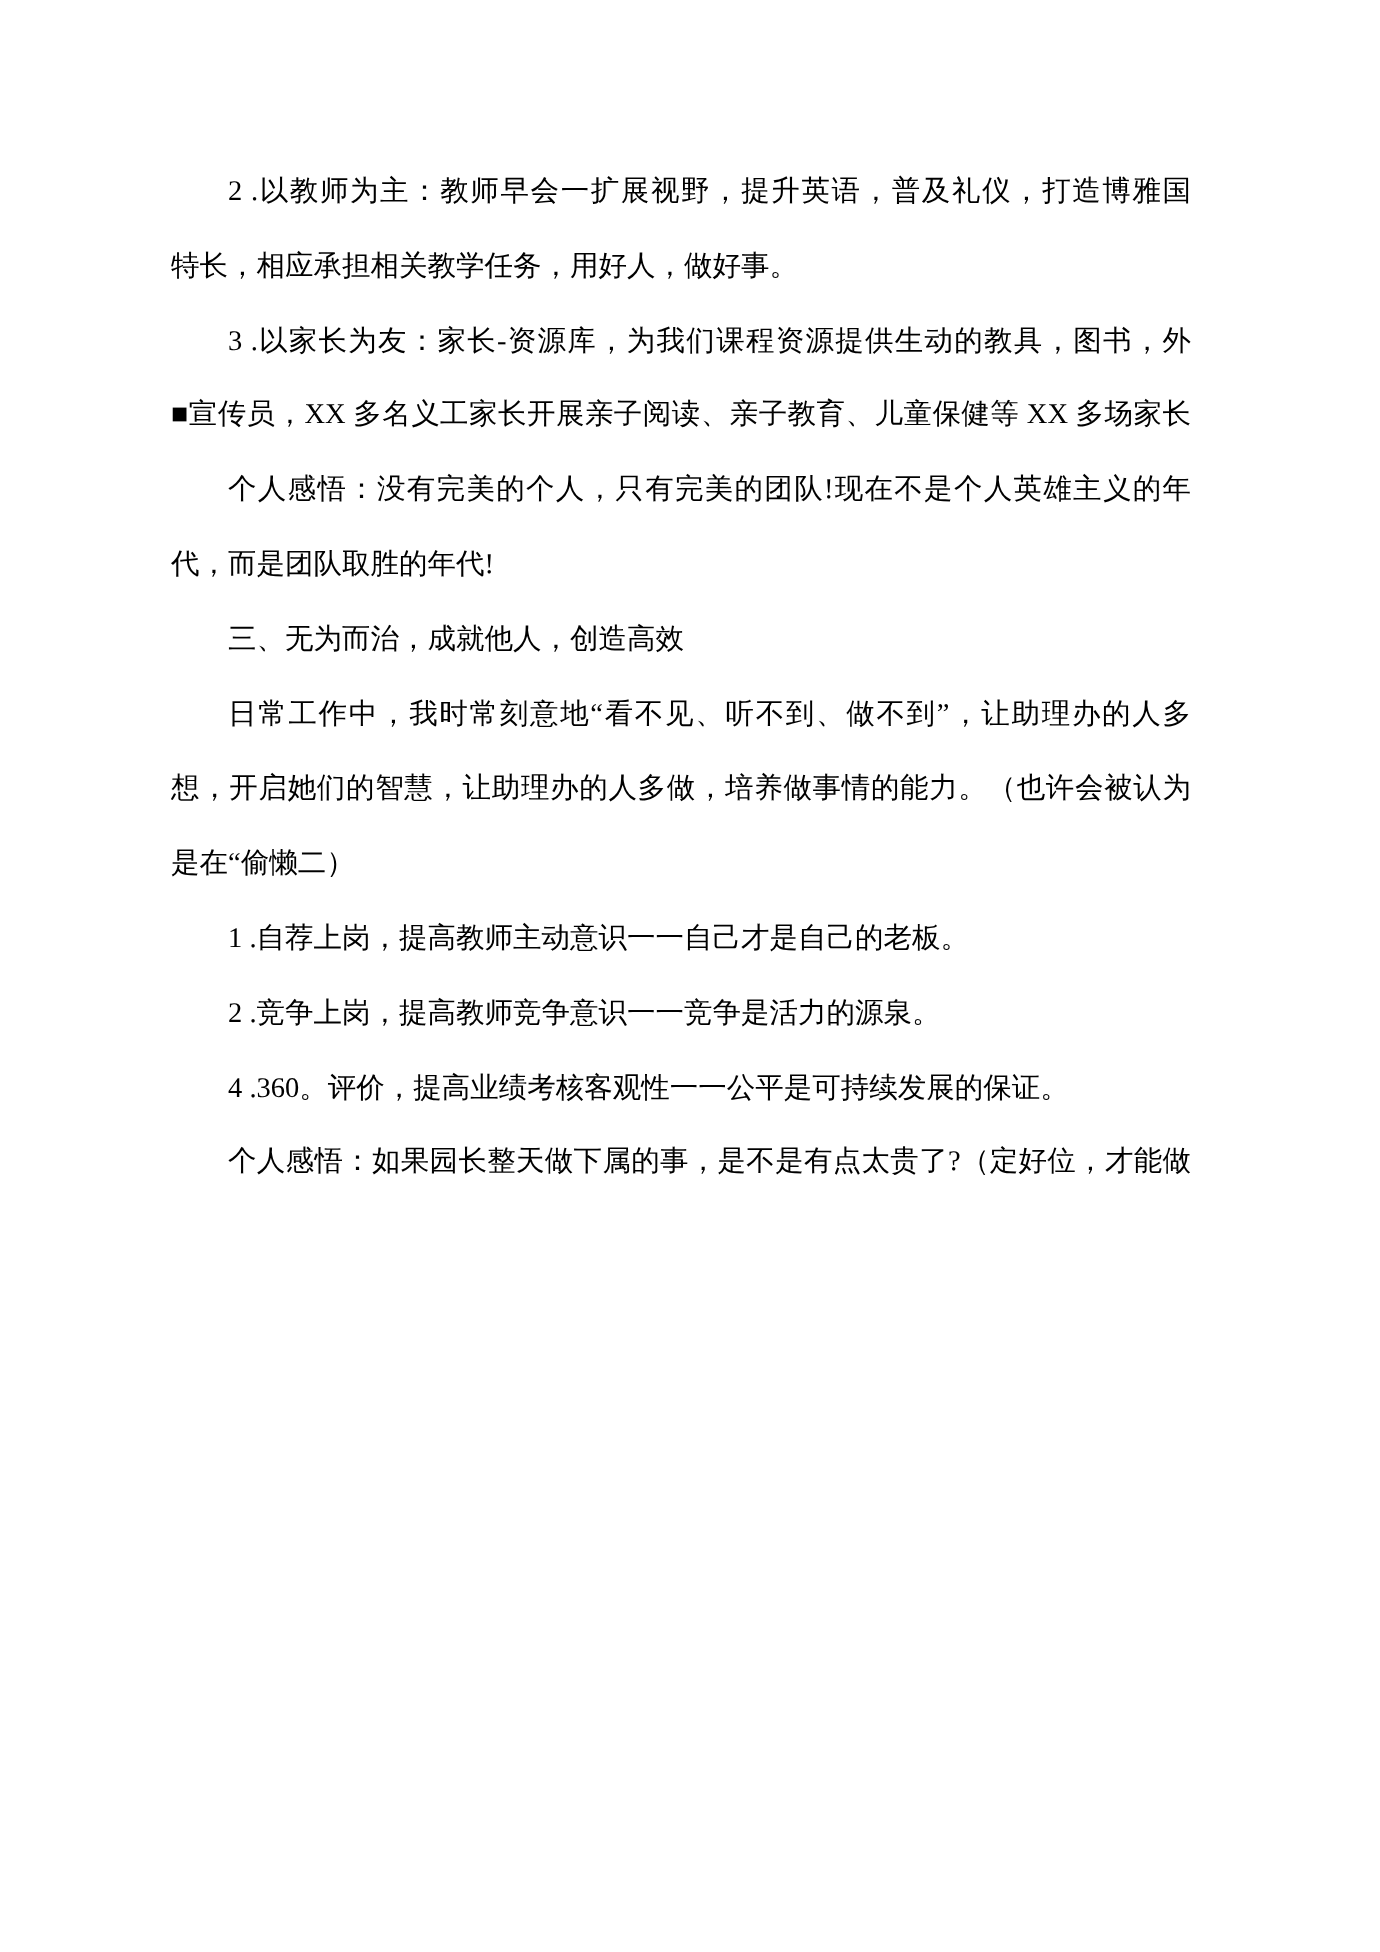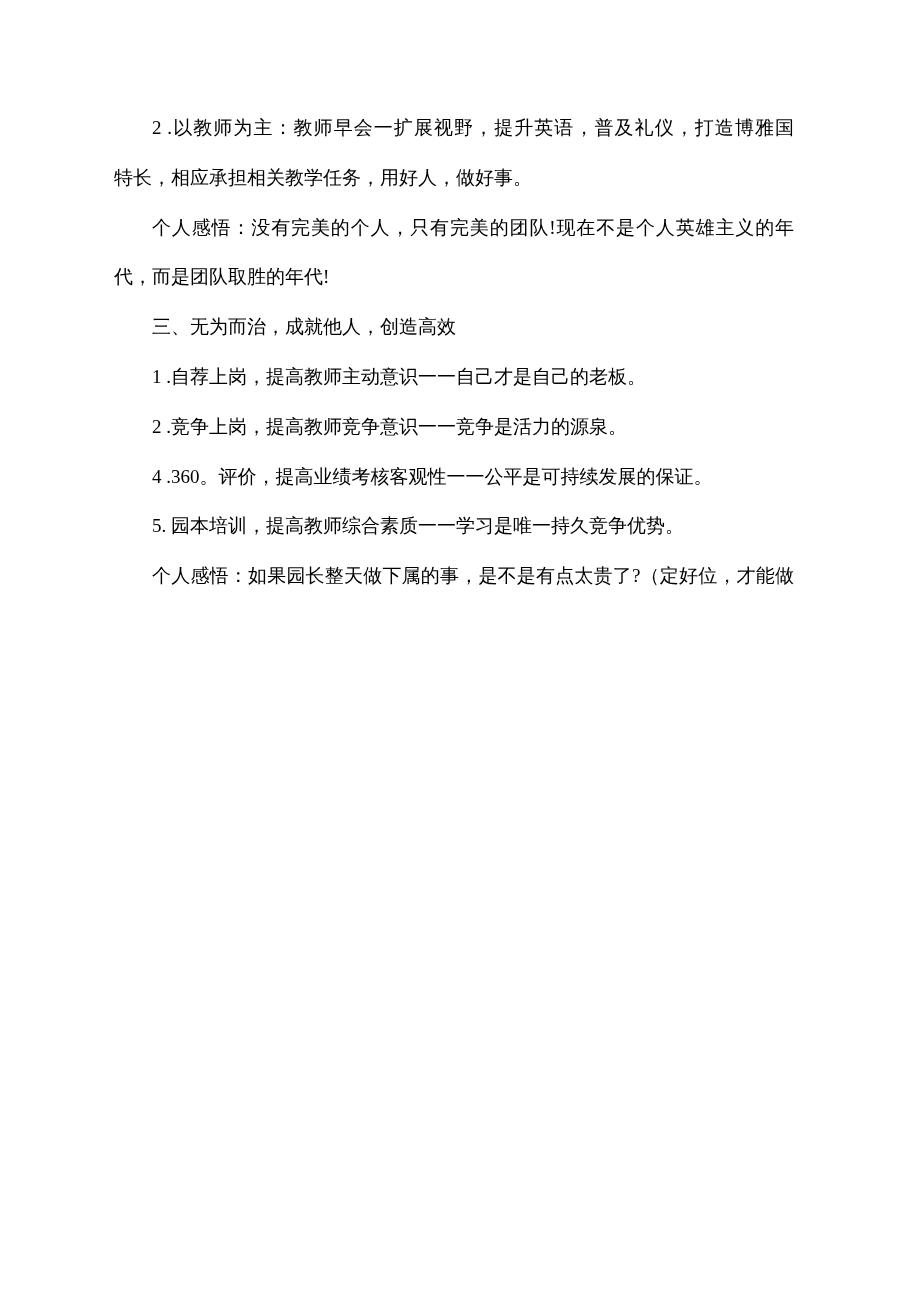"3 .以家长为友：家长-资源库，为我们课程资源提供生动的教具，图书，外" span.line { html: none -> <span>3 .以家长为友：家长-资源库，为我们课程资源提供生动的教具，图书，外</span> }
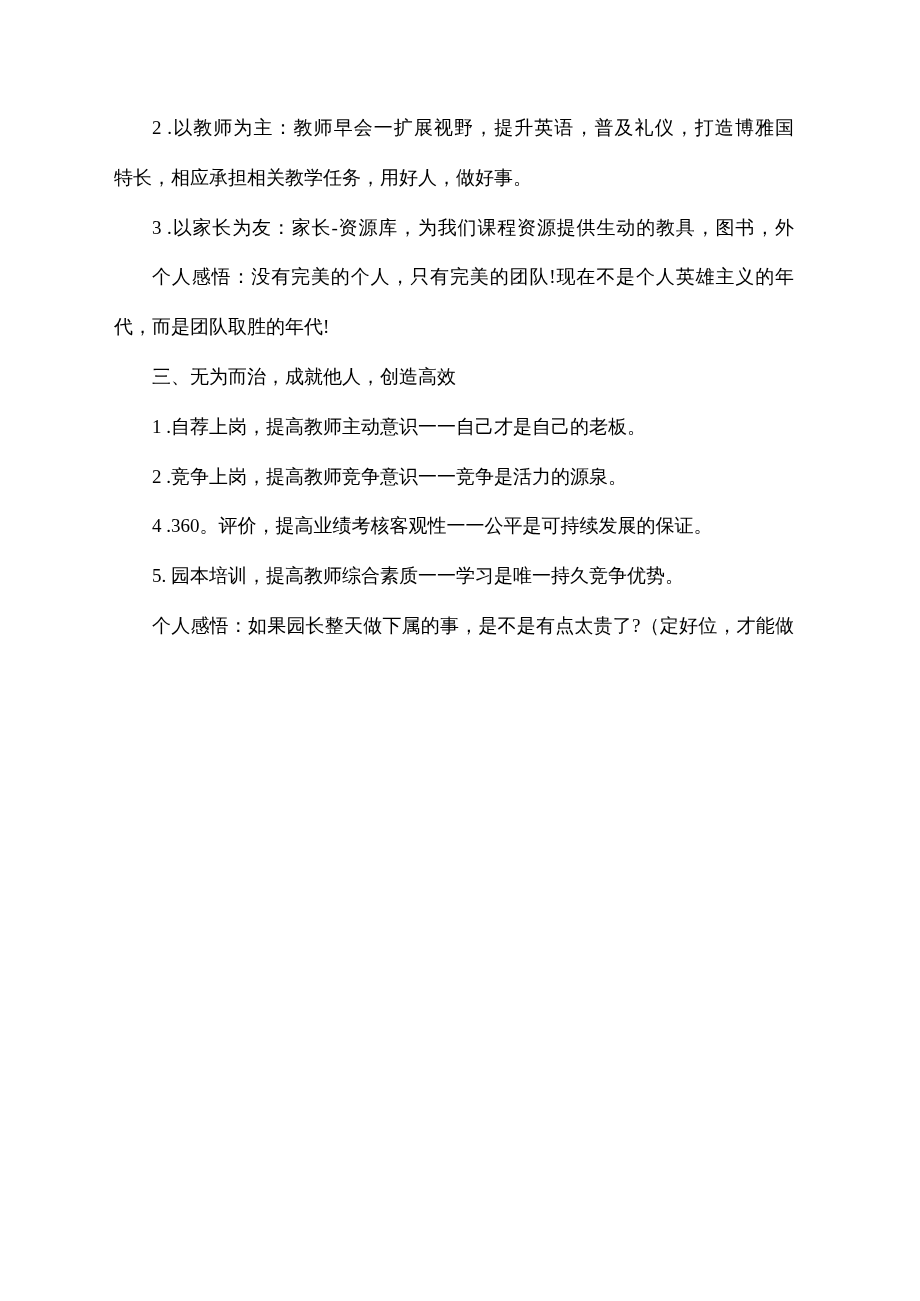"■宣传员，XX 多名义工家长开展亲子阅读、亲子教育、儿童保健等 XX 多场家长" span.line { html: none -> <span>■宣传员，XX 多名义工家长开展亲子阅读、亲子教育、儿童保健等 XX 多场家长</span> }
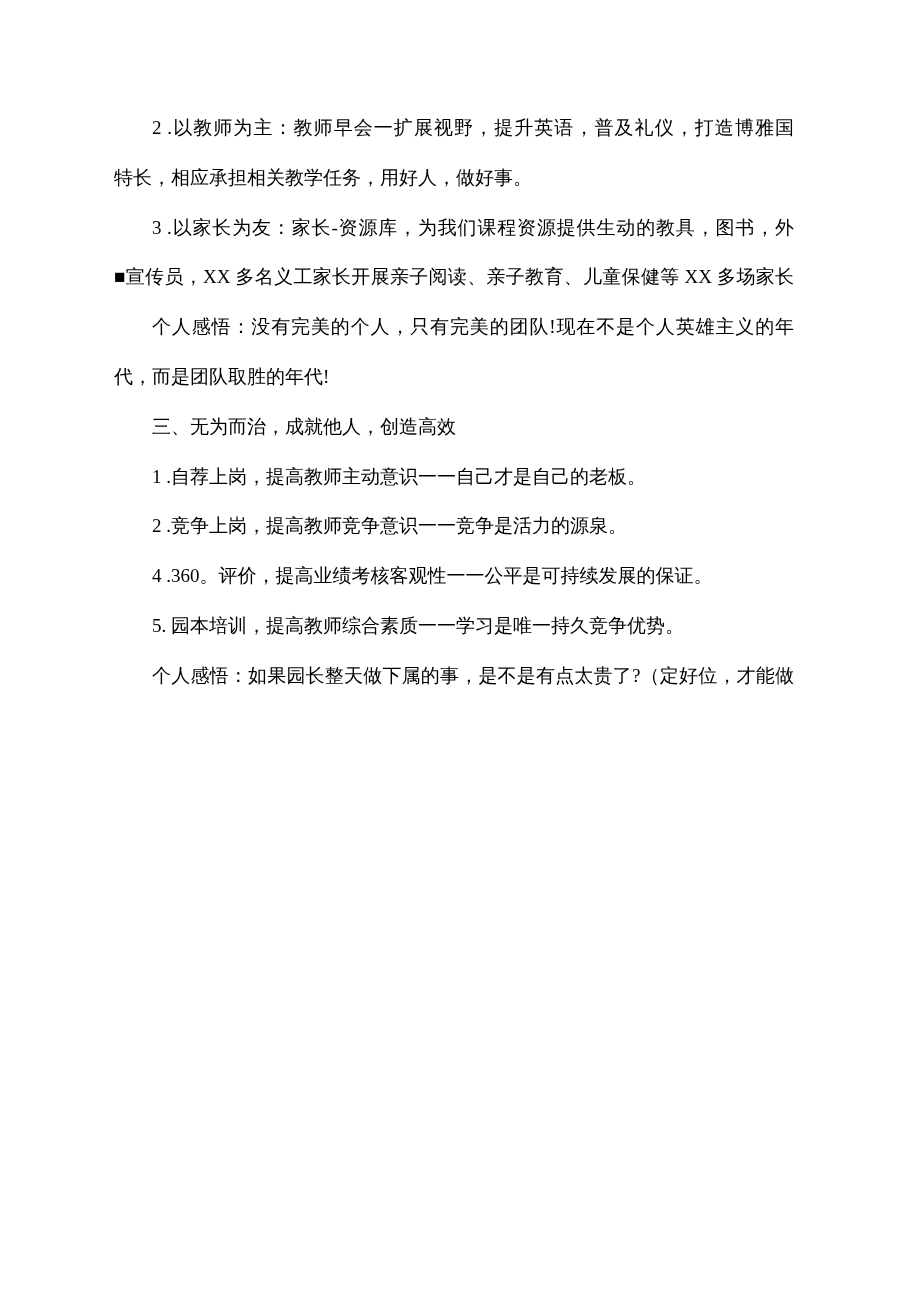"日常工作中，我时常刻意地“看不见、听不到、做不到”，让助理办的人多" div.para { html: none -> <div> <span>日常工作中，我时常刻意地“看不见、听不到、做不到”，让助理办的人多</span> <span>想，开启她们的智慧，让助理办的人多做，培养做事情的能力。（也许会被认为</span> <span>是在“偷懒二）</span> </div> }
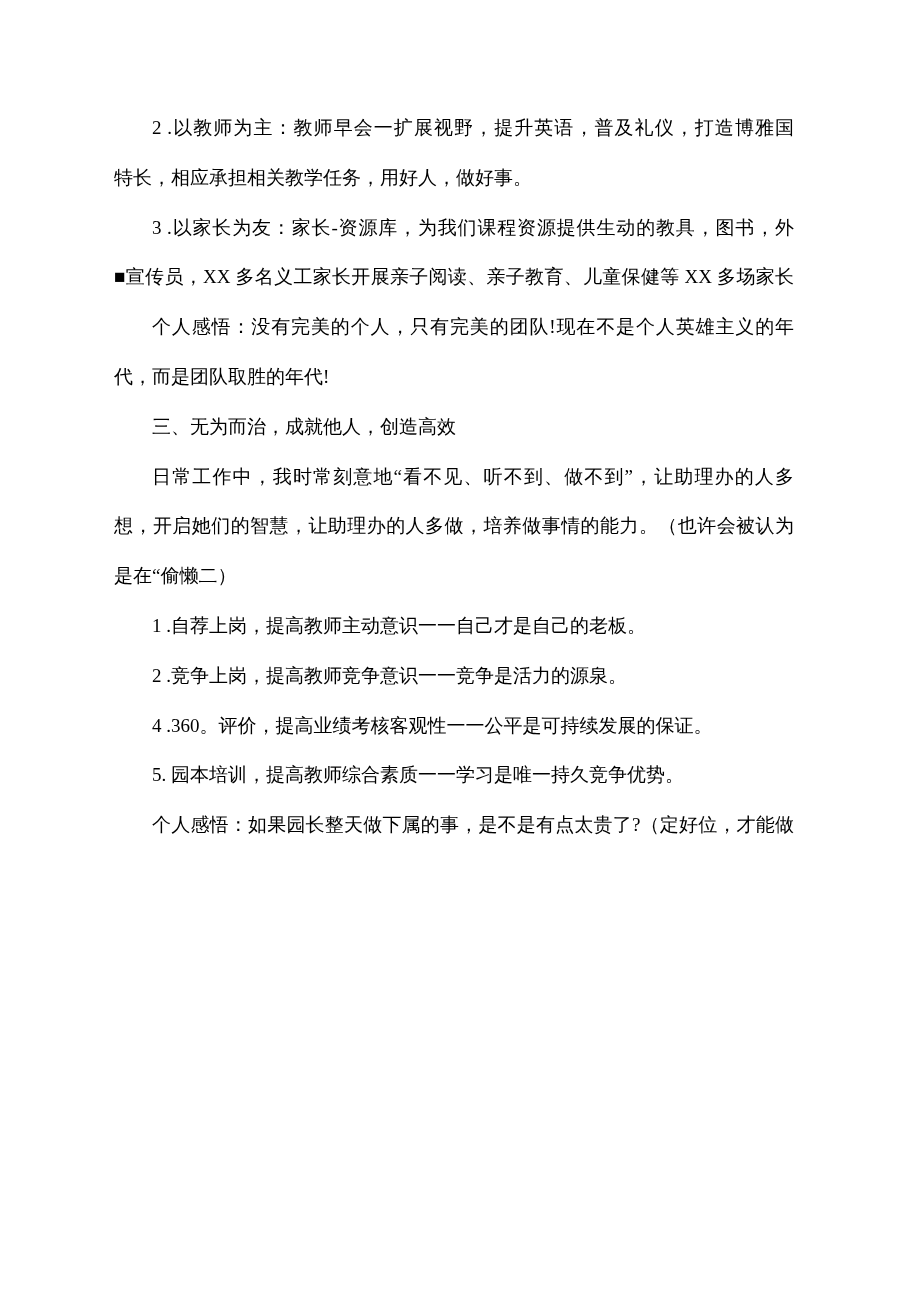"5. 园本培训，提高教师综合素质一一学习是唯一持久竞争优势。" div.para { html: <div> <span>5. 园本培训，提高教师综合素质一一学习是唯一持久竞争优势。</span> </div> -> none }
